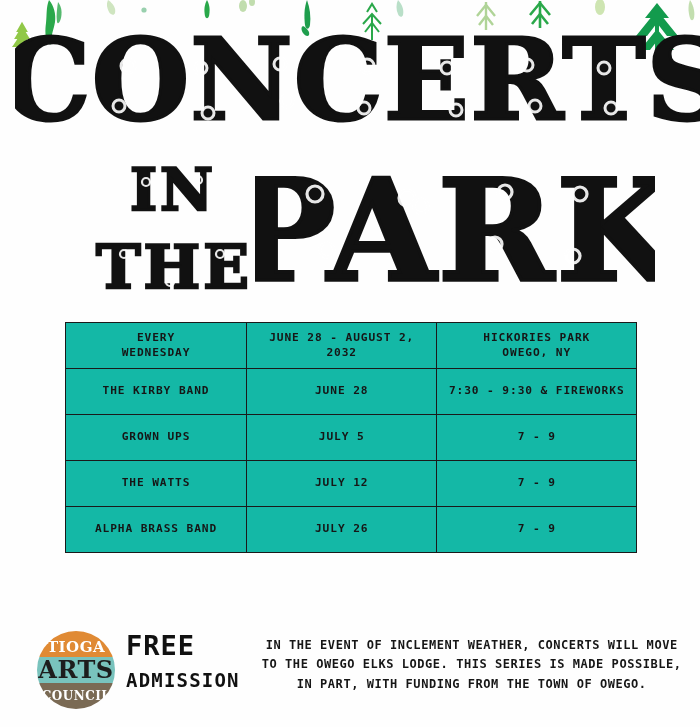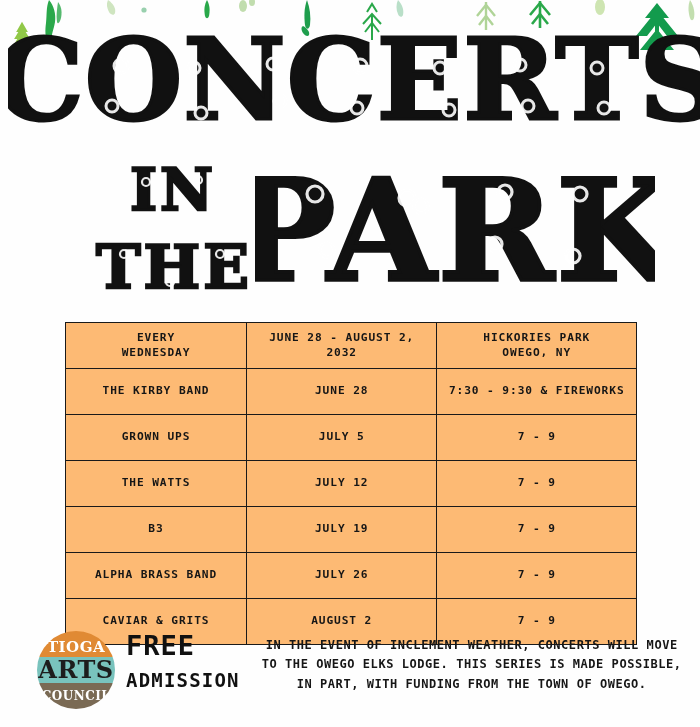"CONCERTS" div { left: 8px -> 15px }
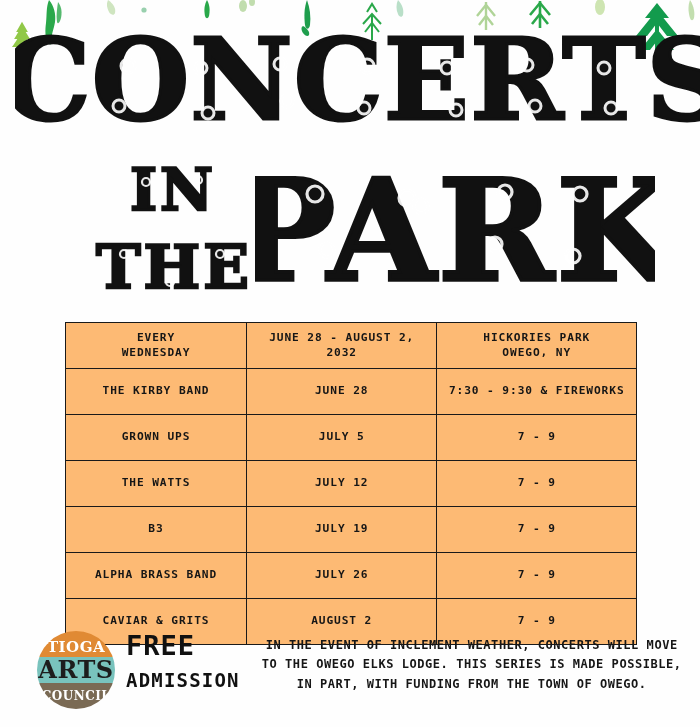"EVERY" .schedule { background: #fdba74 -> #14b8a6 }
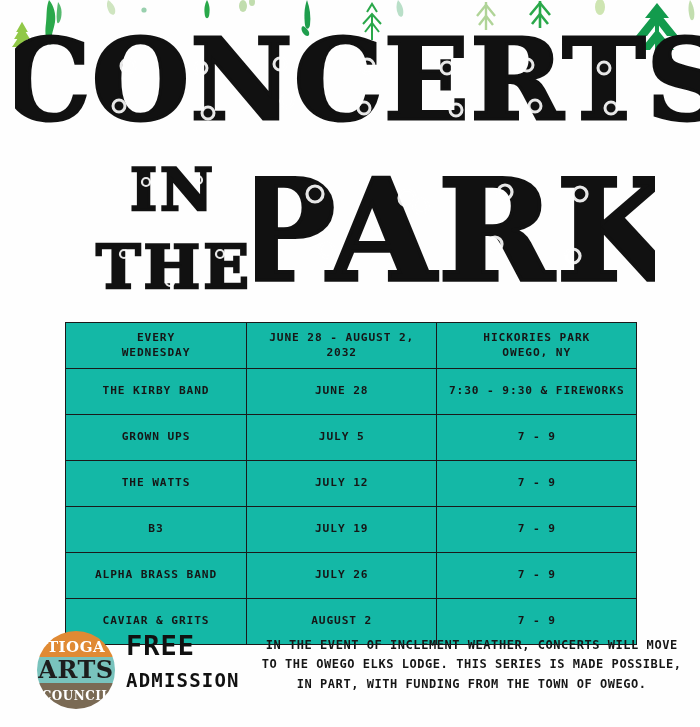"B3" tr { html: <tr> <td>B3</td> <td>JULY 19</td> <td>7 - 9</td> </tr> -> none }
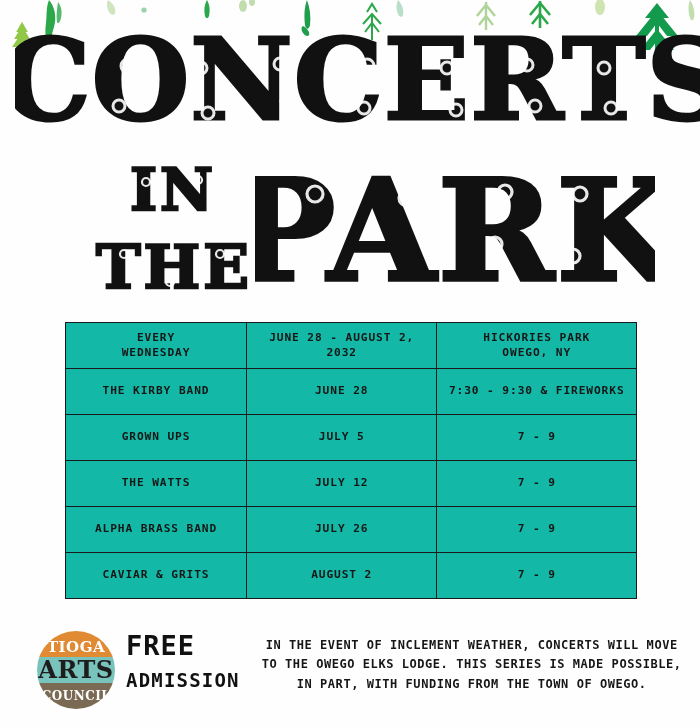"CAVIAR & GRITS" tr { html: <tr> <td>CAVIAR &amp; GRITS</td> <td>AUGUST 2</td> <td>7 - 9</td> </tr> -> none }
